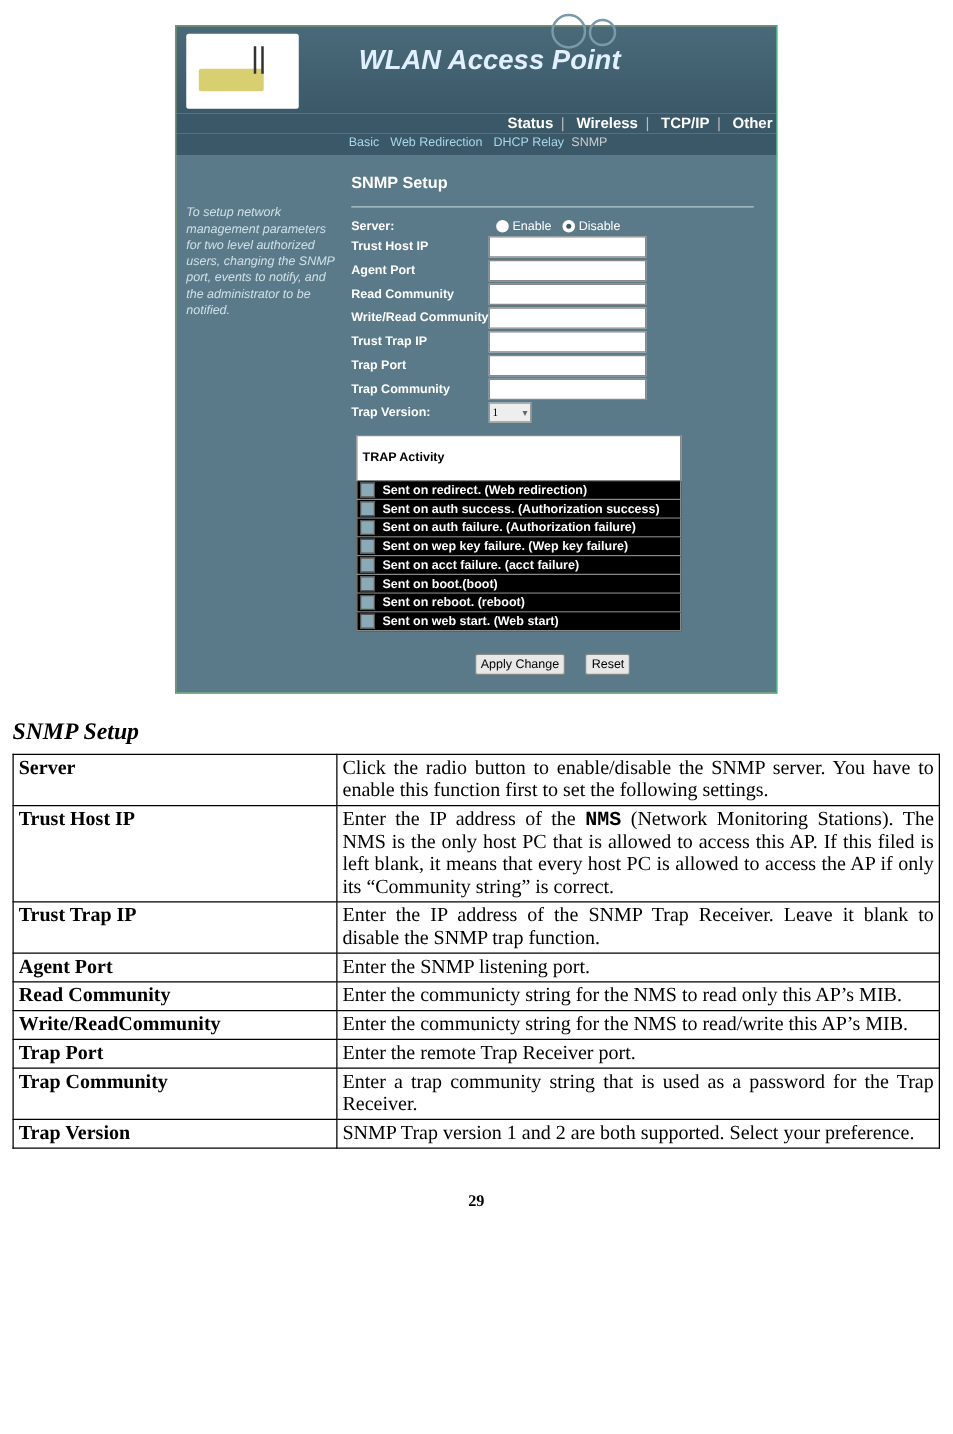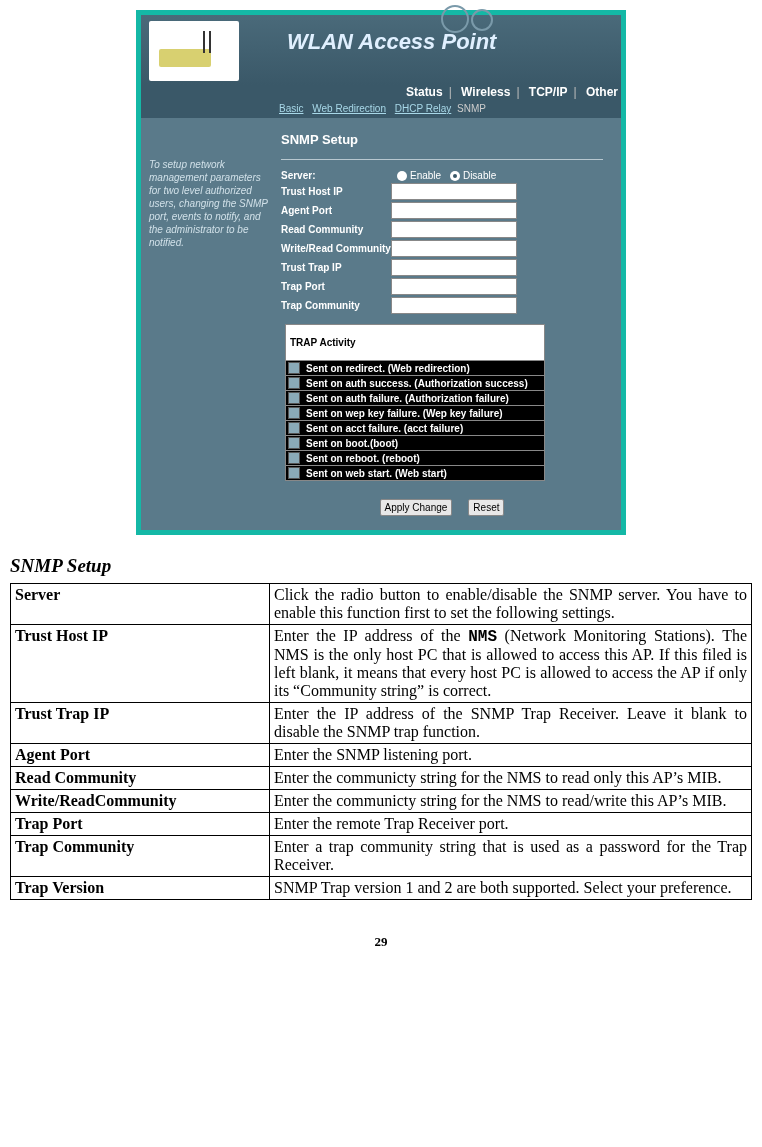"WLAN Access Point" .screenshot-area { border: 5px solid #14b8a6 -> 1px solid #14b8a6; margin: 0 auto 20px auto -> 10px auto 20px auto }
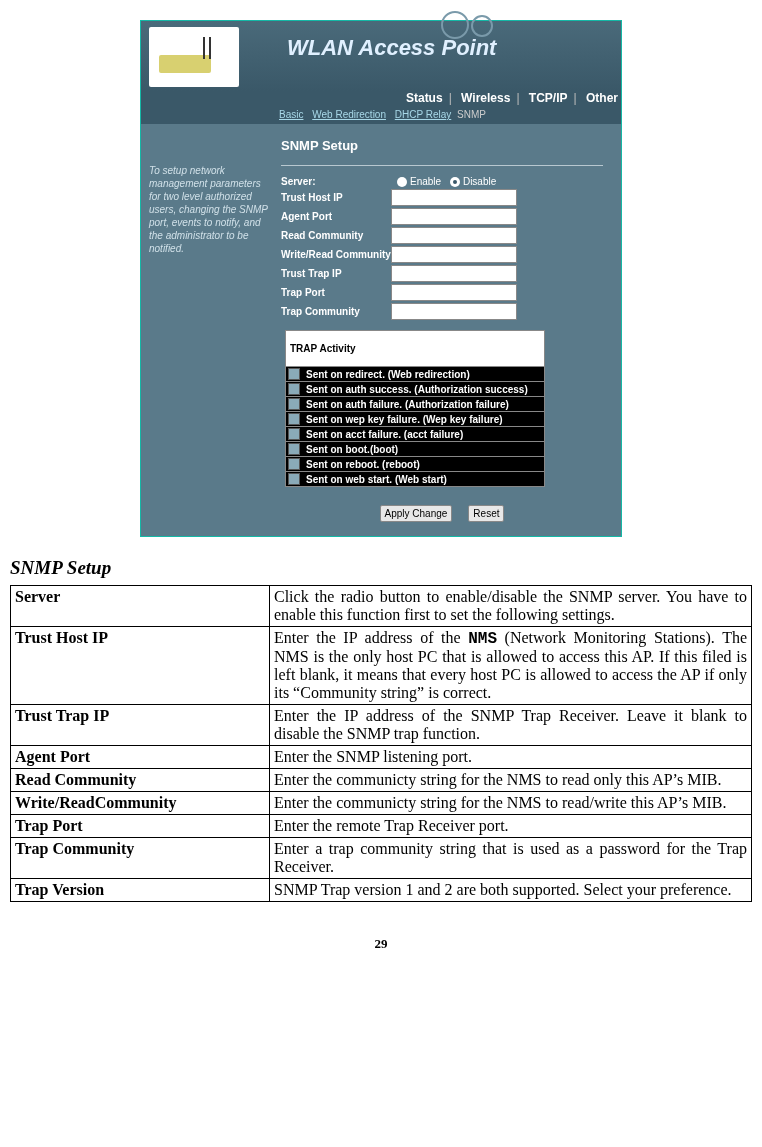"Basic" .subtabs a { text-decoration: underline -> none }
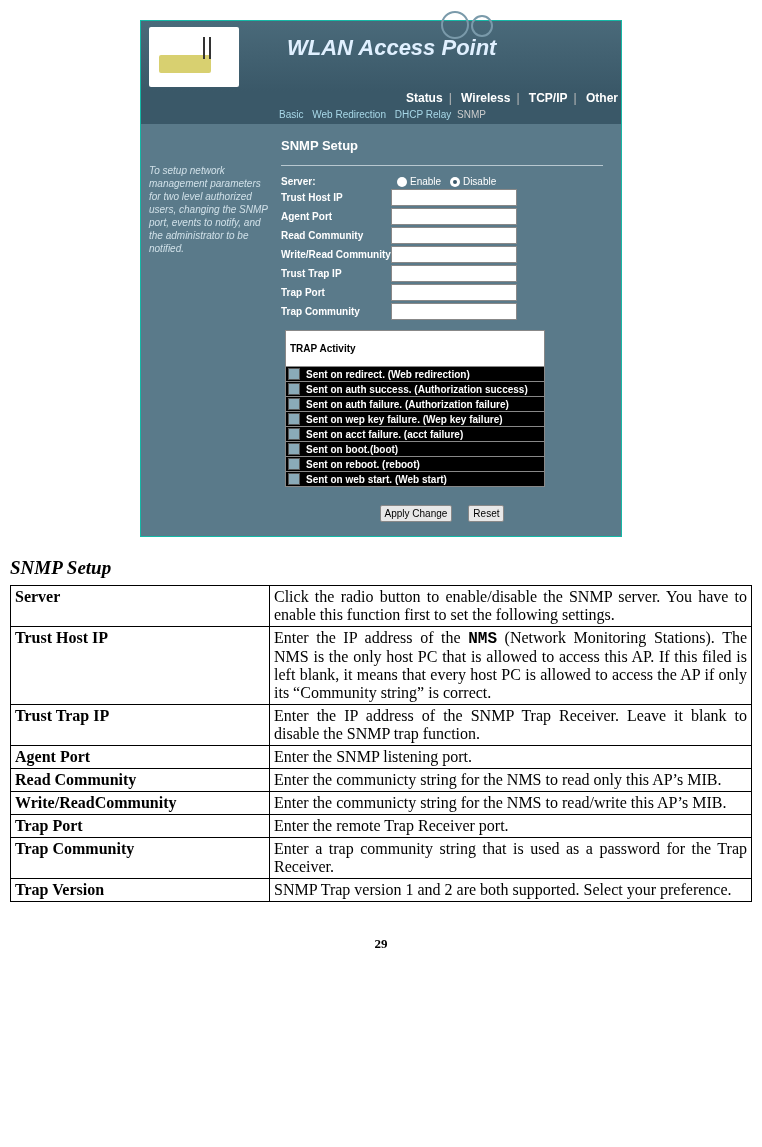"Trap Version:" div.form-row { html: none -> <div> <div>Trap Version:</div> <div> <span>1</span> </div> </div> }
